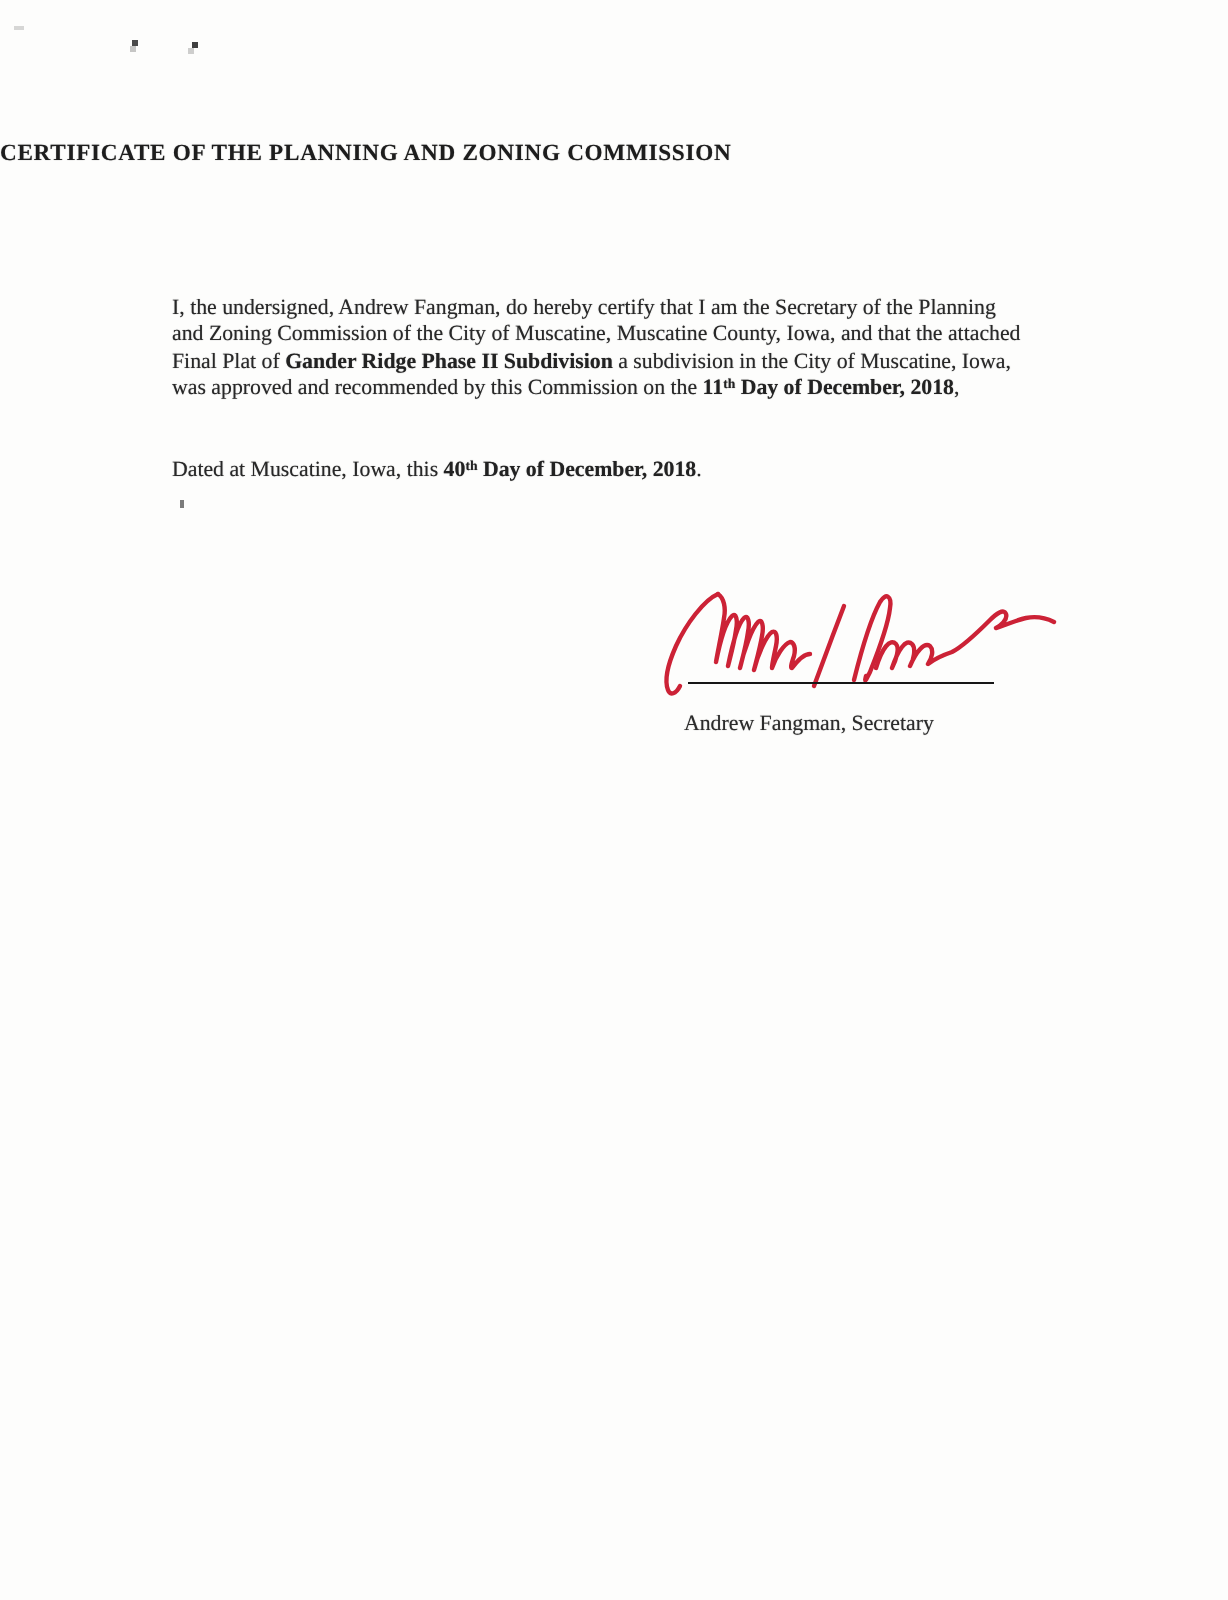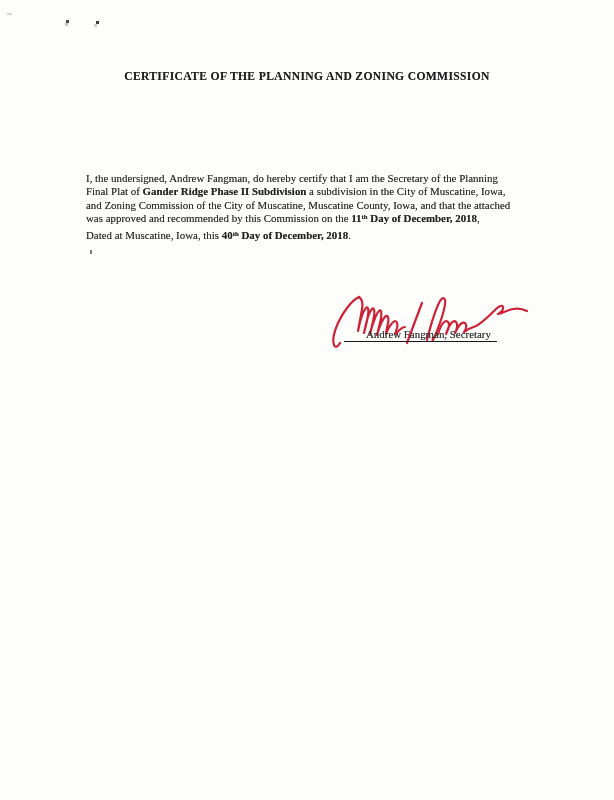"CERTIFICATE OF THE PLANNING AND" .title { text-align: center -> none }
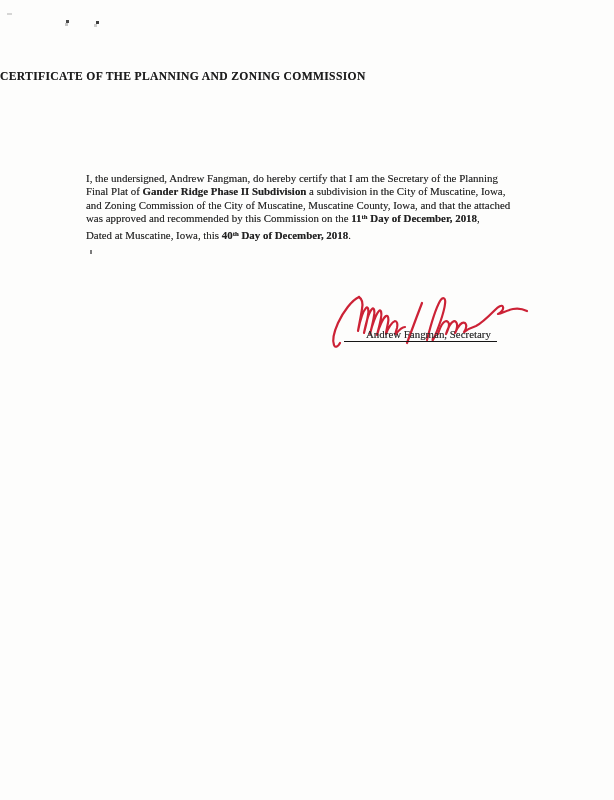"I, the undersigned, Andrew Fangman," .bodytext { margin-top: 24px -> none }
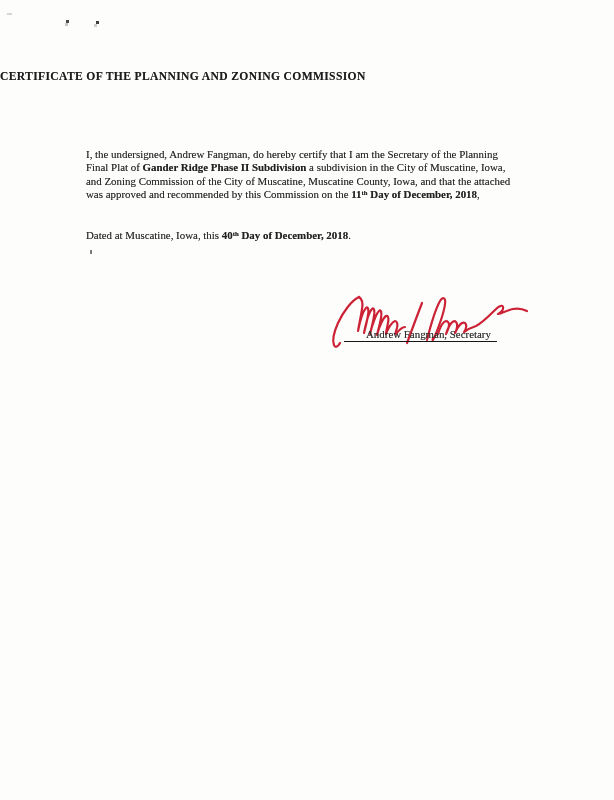"Final Plat of Gander Ridge" div.ln { order: before "and Zoning Commission of the" -> after "and Zoning Commission of the" }
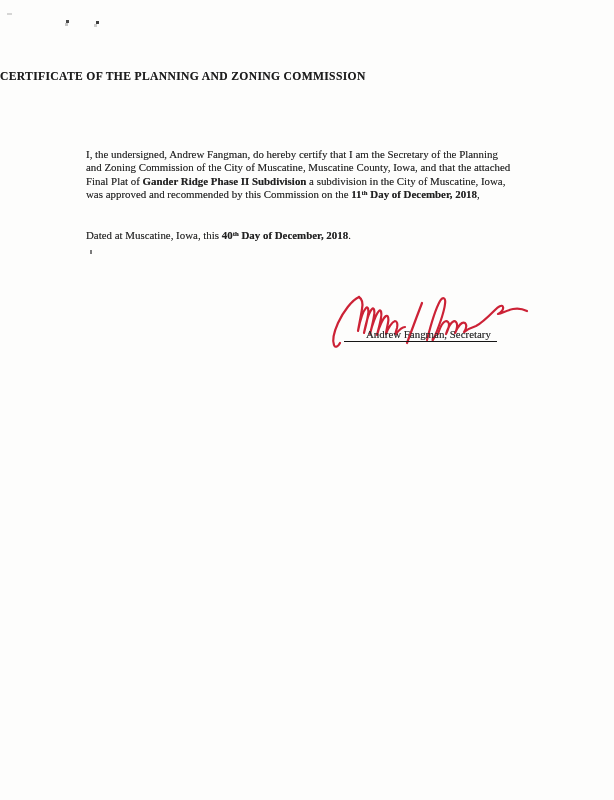"Andrew Fangman, Secretary" .sig-text { margin-left: 24px -> none; top: 328px -> 356px }
